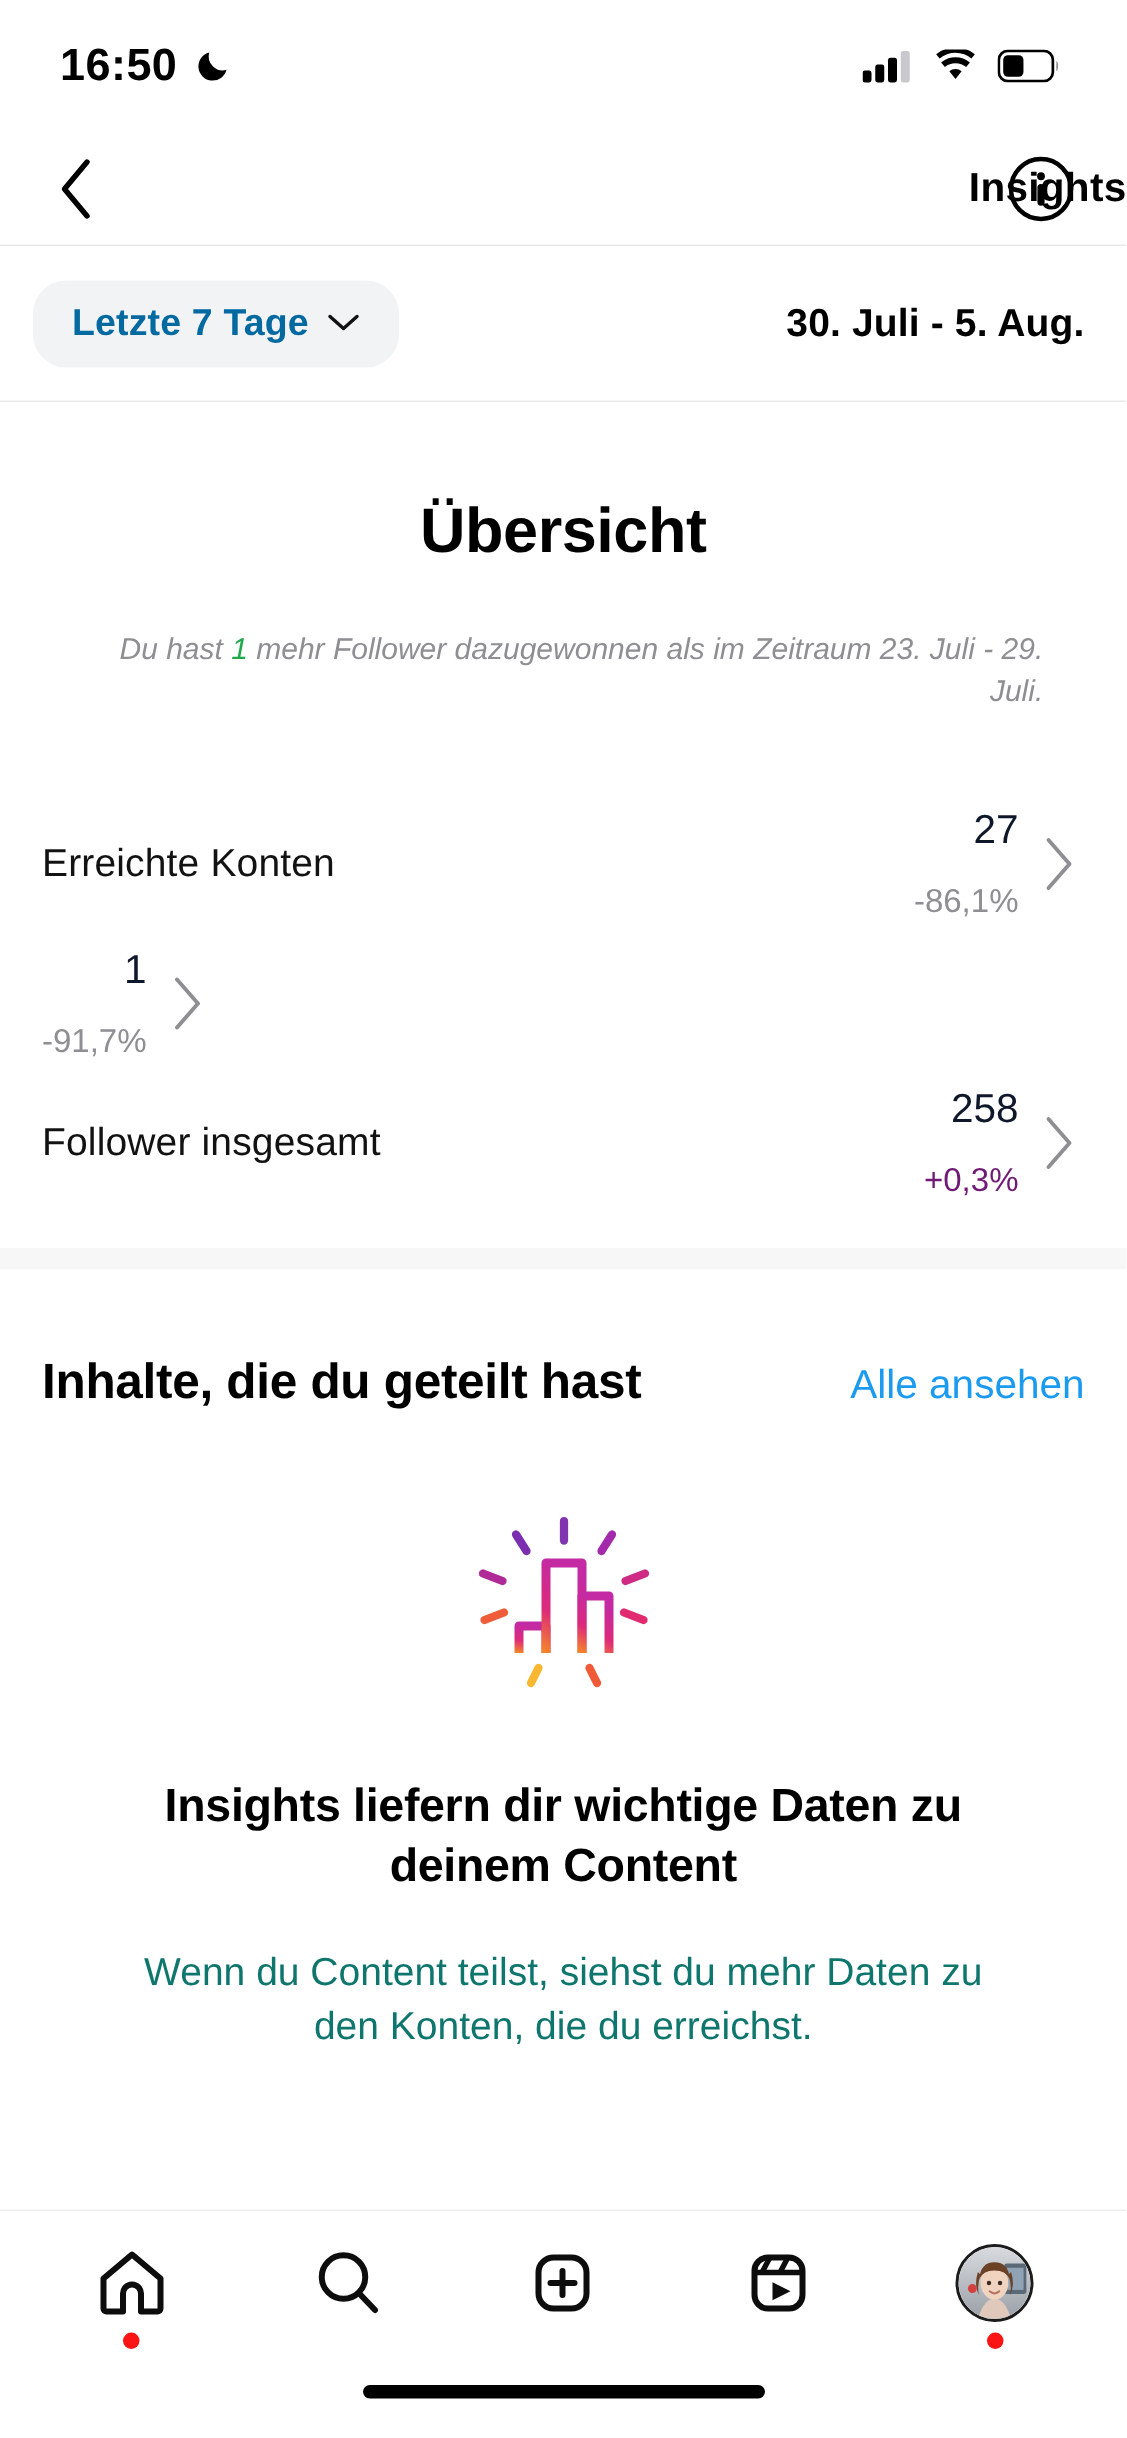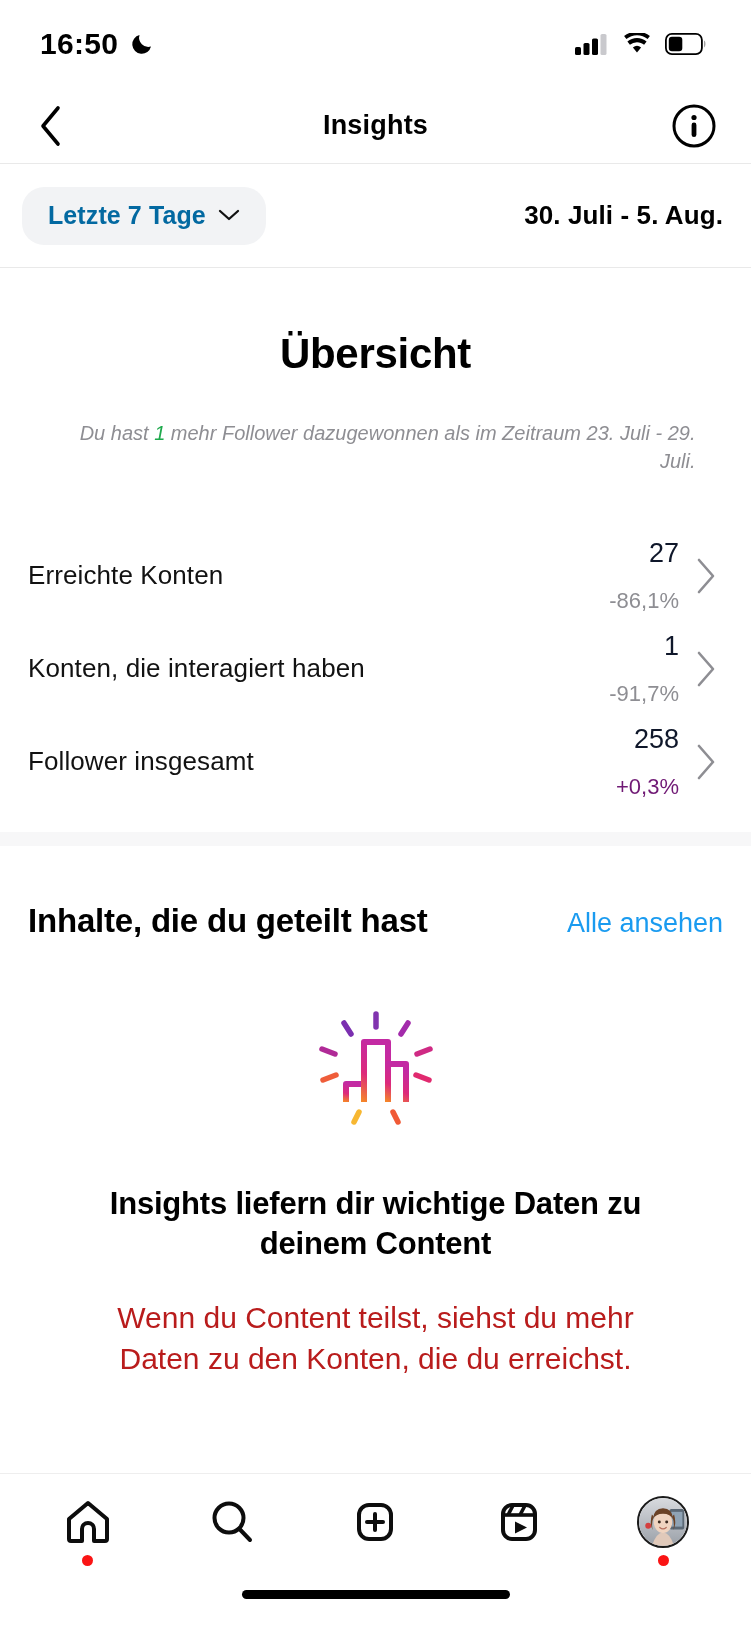"Insights" .nav-title { text-align: center -> right }
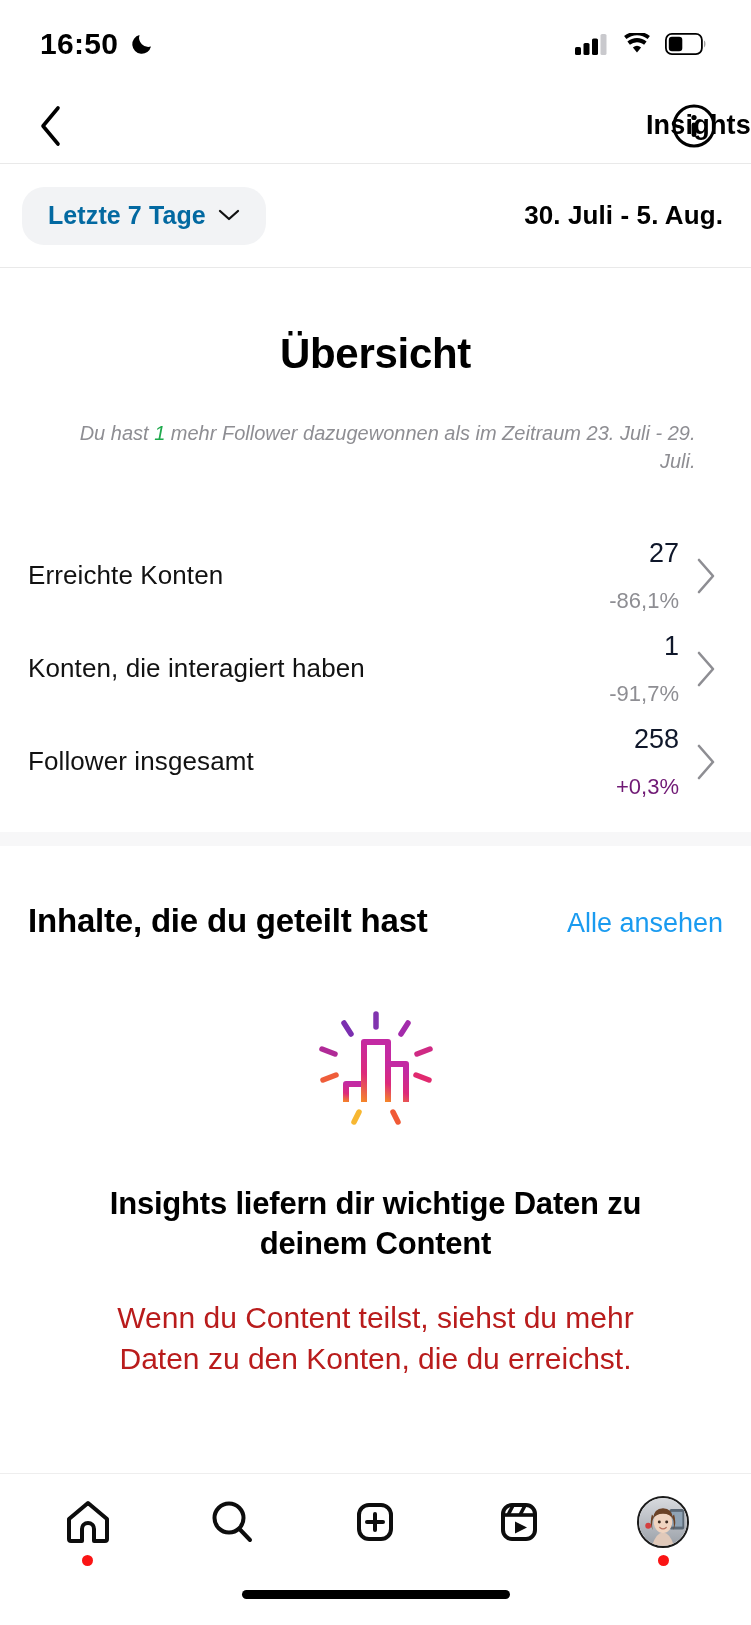"Konten, die interagiert haben" span.m-label { html: <span>Konten, die interagiert haben</span> -> none }
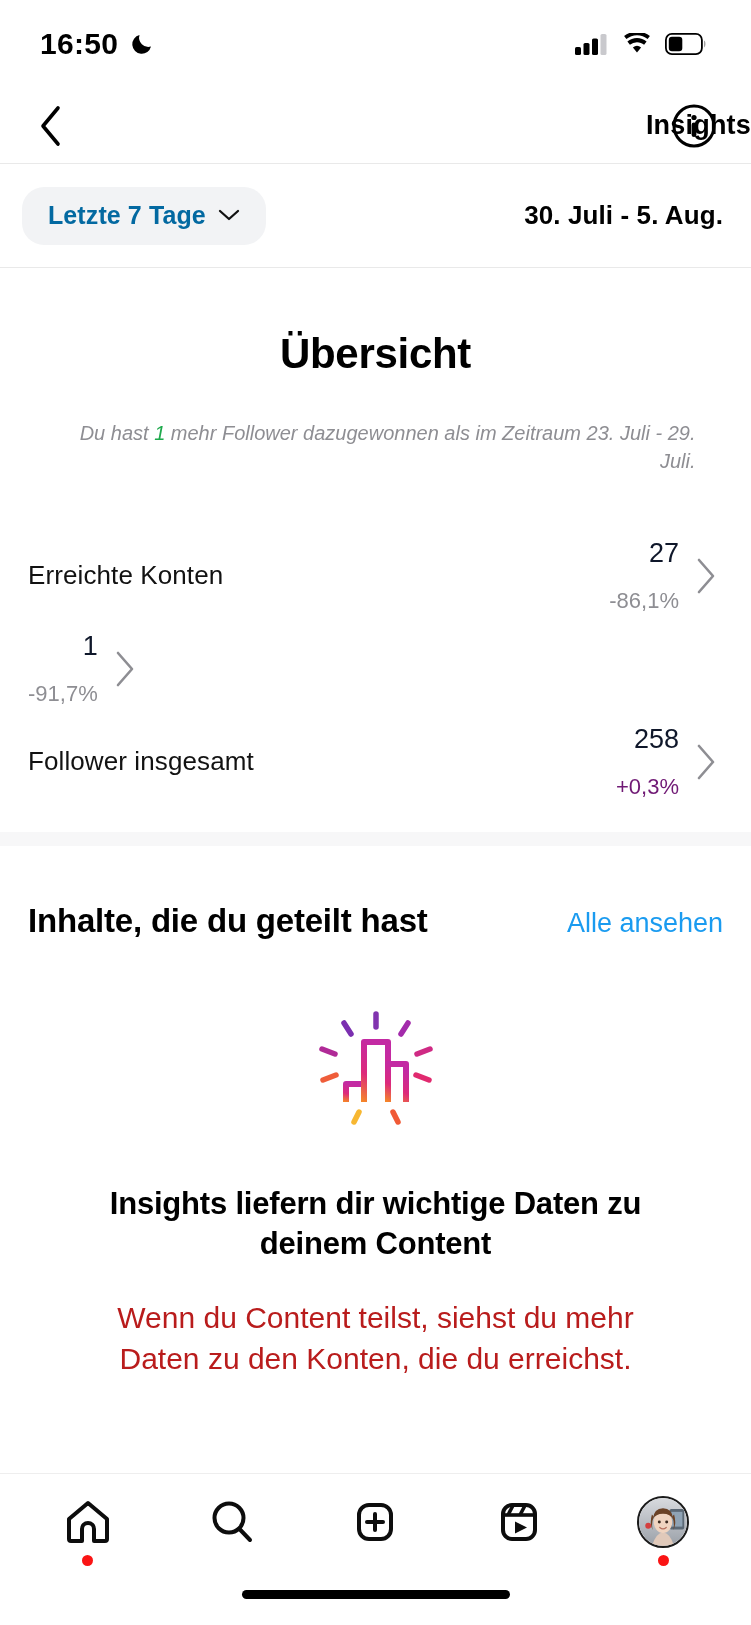"Wenn du Content teilst, siehst" .empty-body { color: #b91c1c -> #0f766e; font-size: 30px -> 26px }
